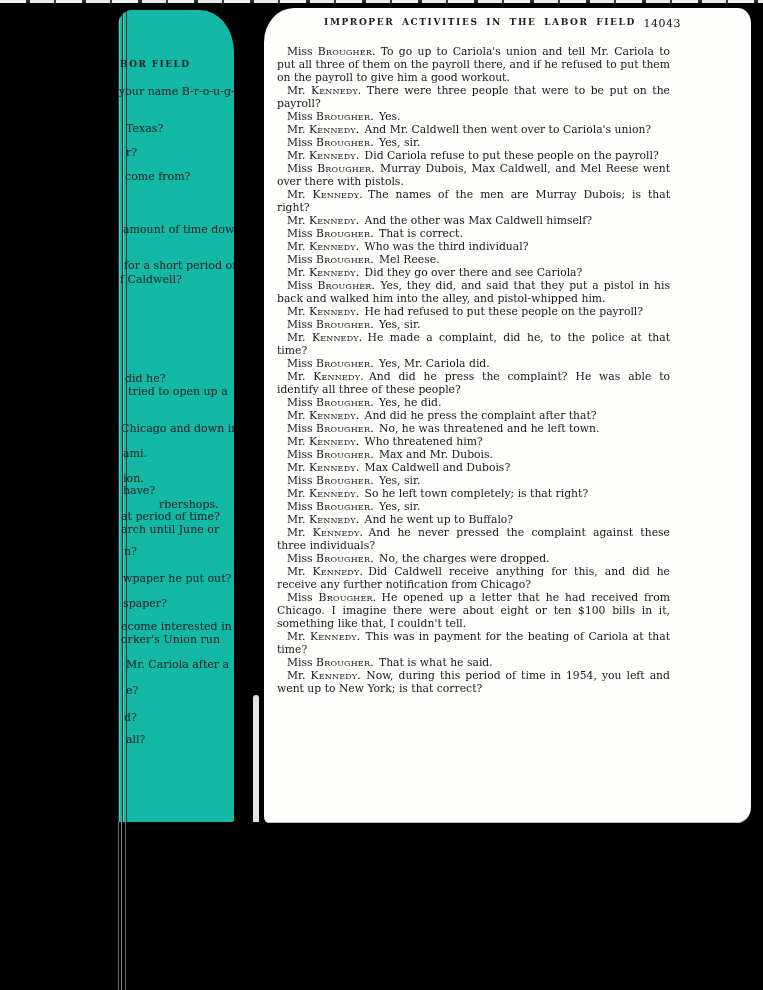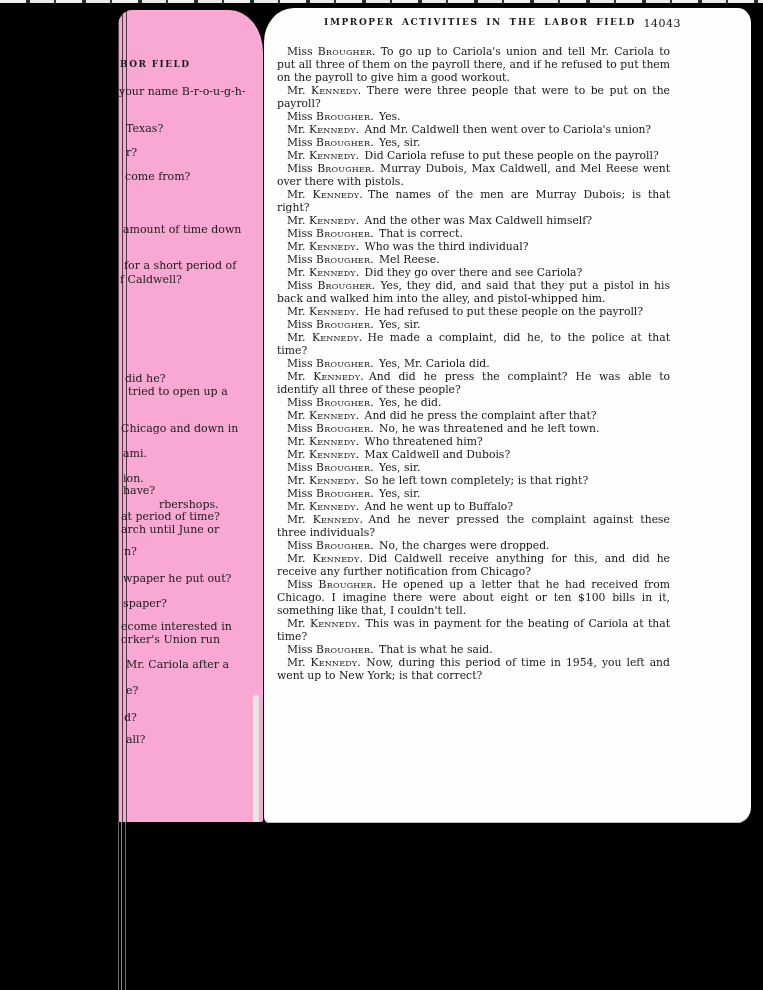"BOR FIELD" .left-page { background: #f9a8d4 -> #14b8a6; width: 145px -> 116px }
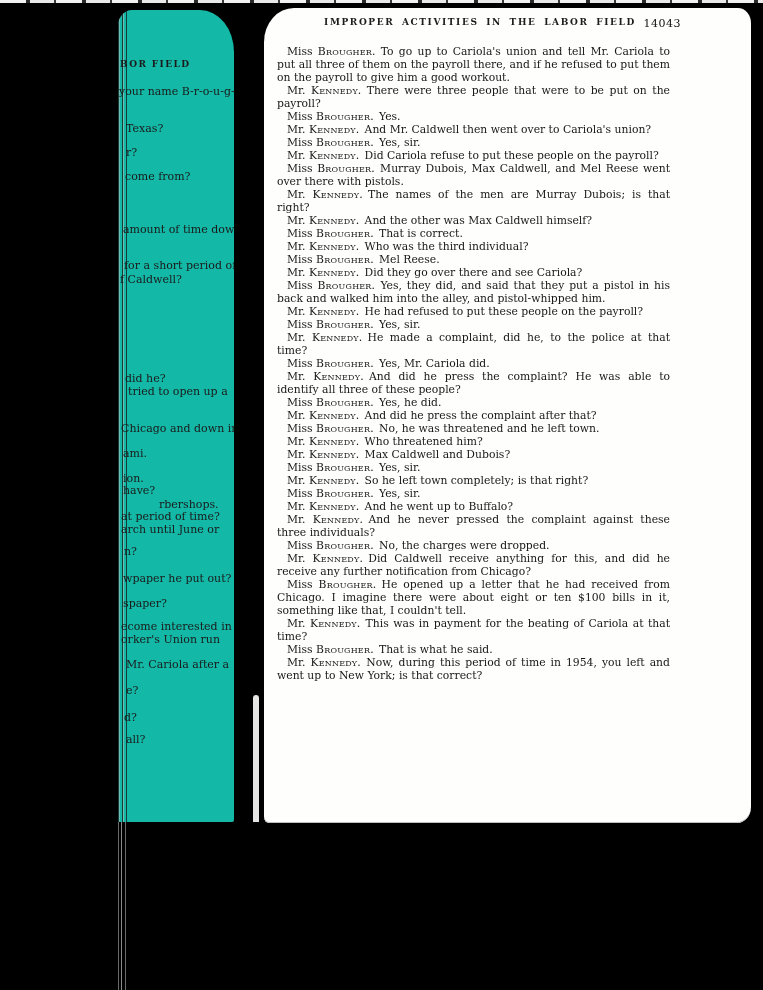"Miss Brougher. Max and Mr." p.para { html: none -> <p><span>Miss <span>Brougher</span>.</span> Max and Mr. Dubois.</p> }
